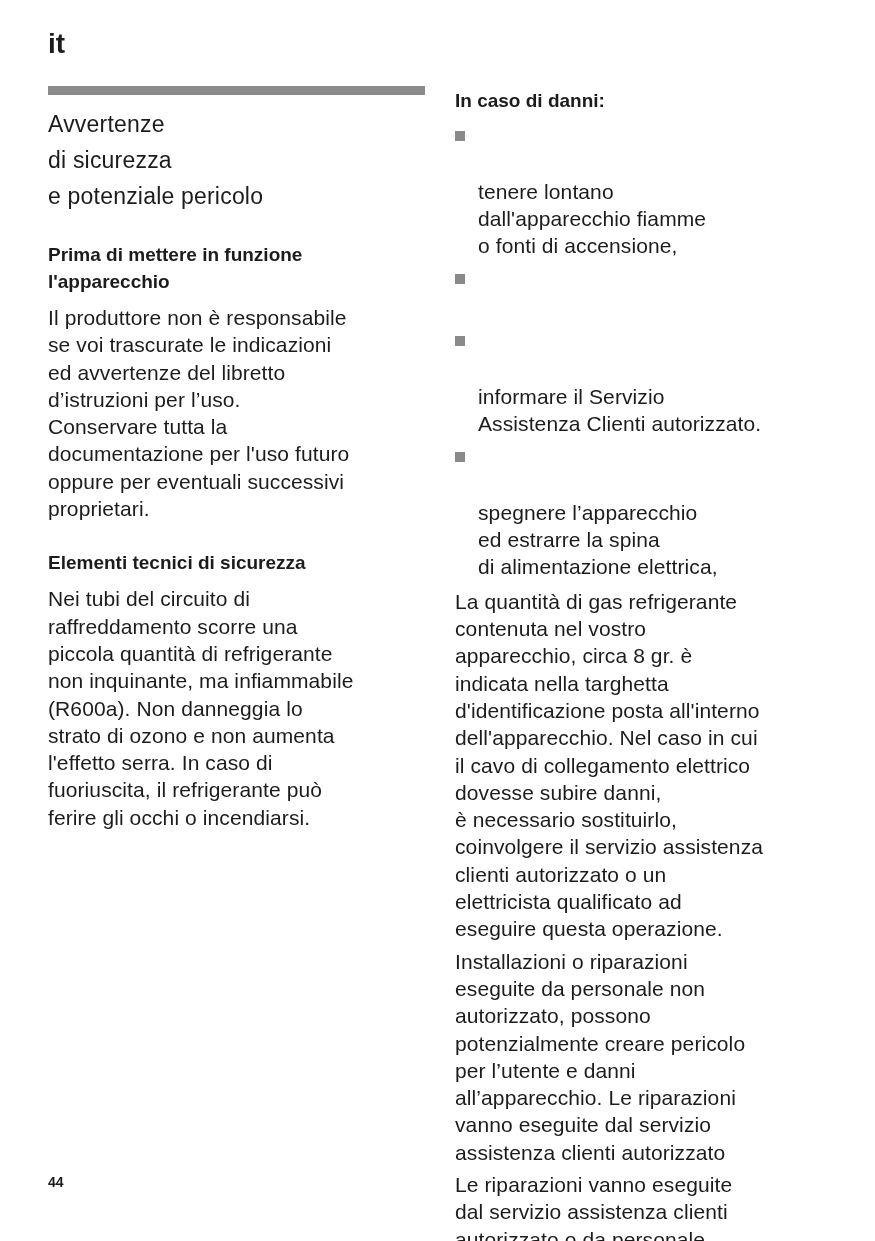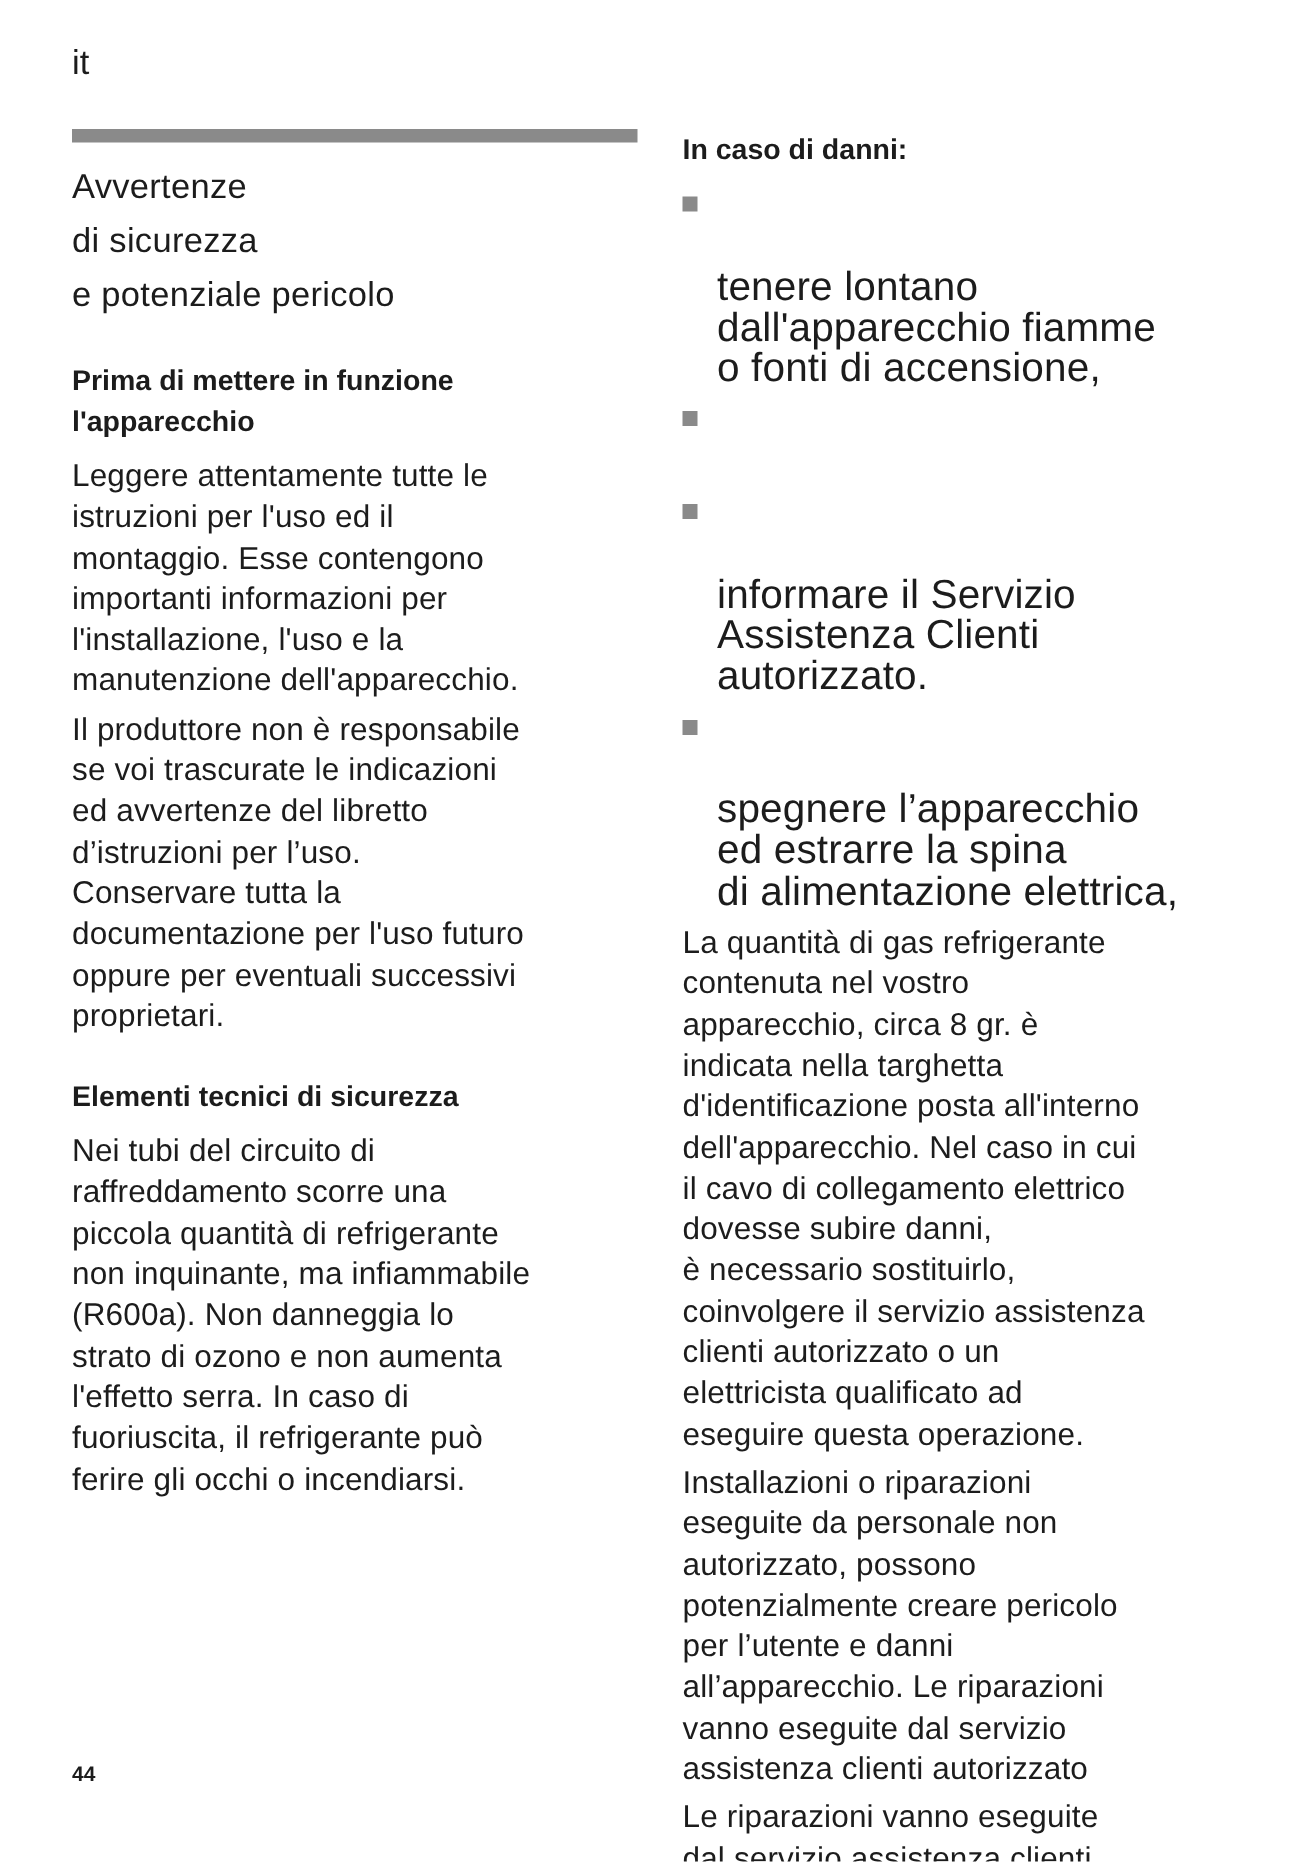"it" .lang { font-size: 23px -> 28px; font-weight: normal -> bold }
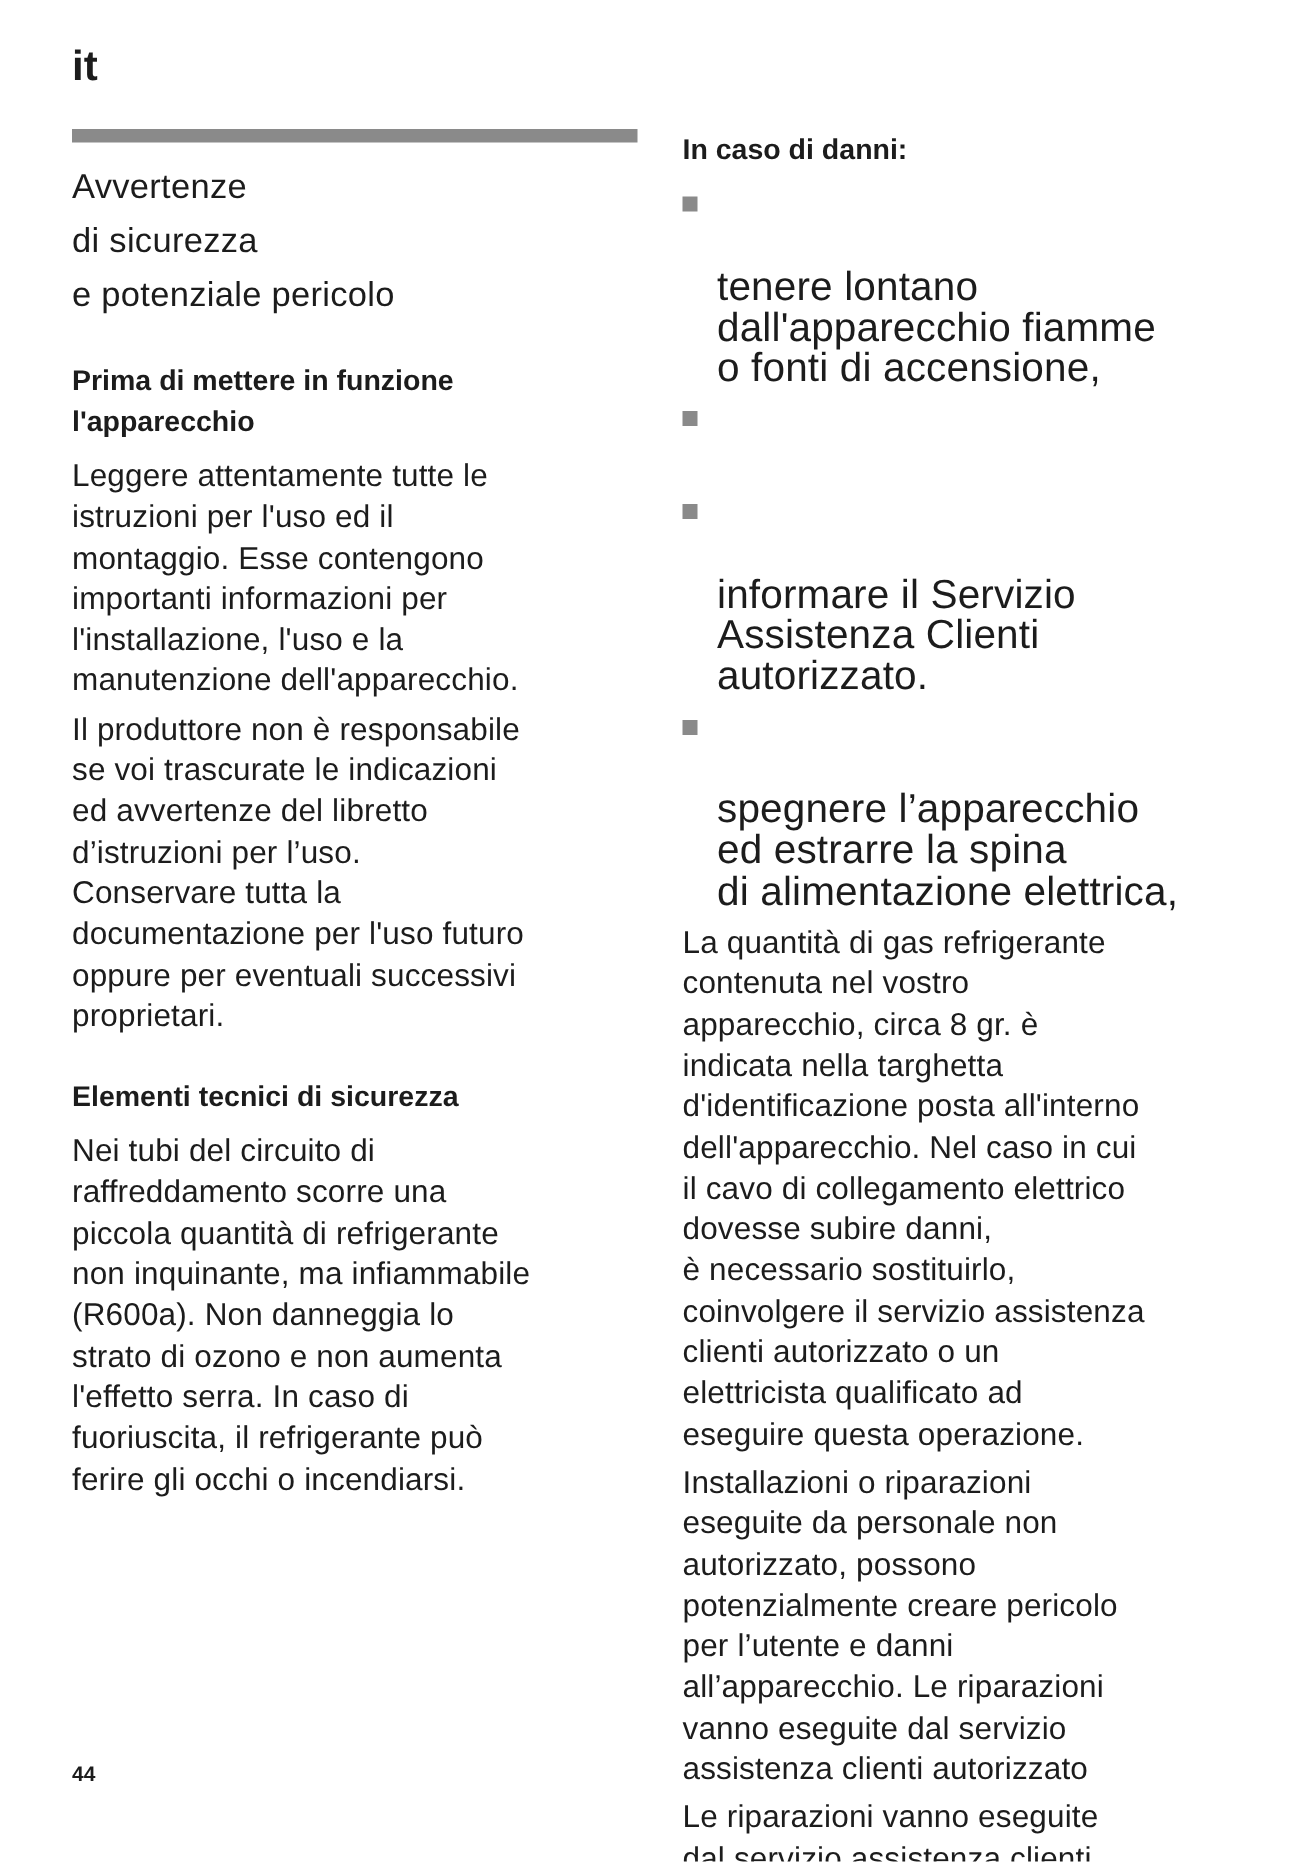"tenere lontano" ul.bullets li { font-size: 27px -> 21px }
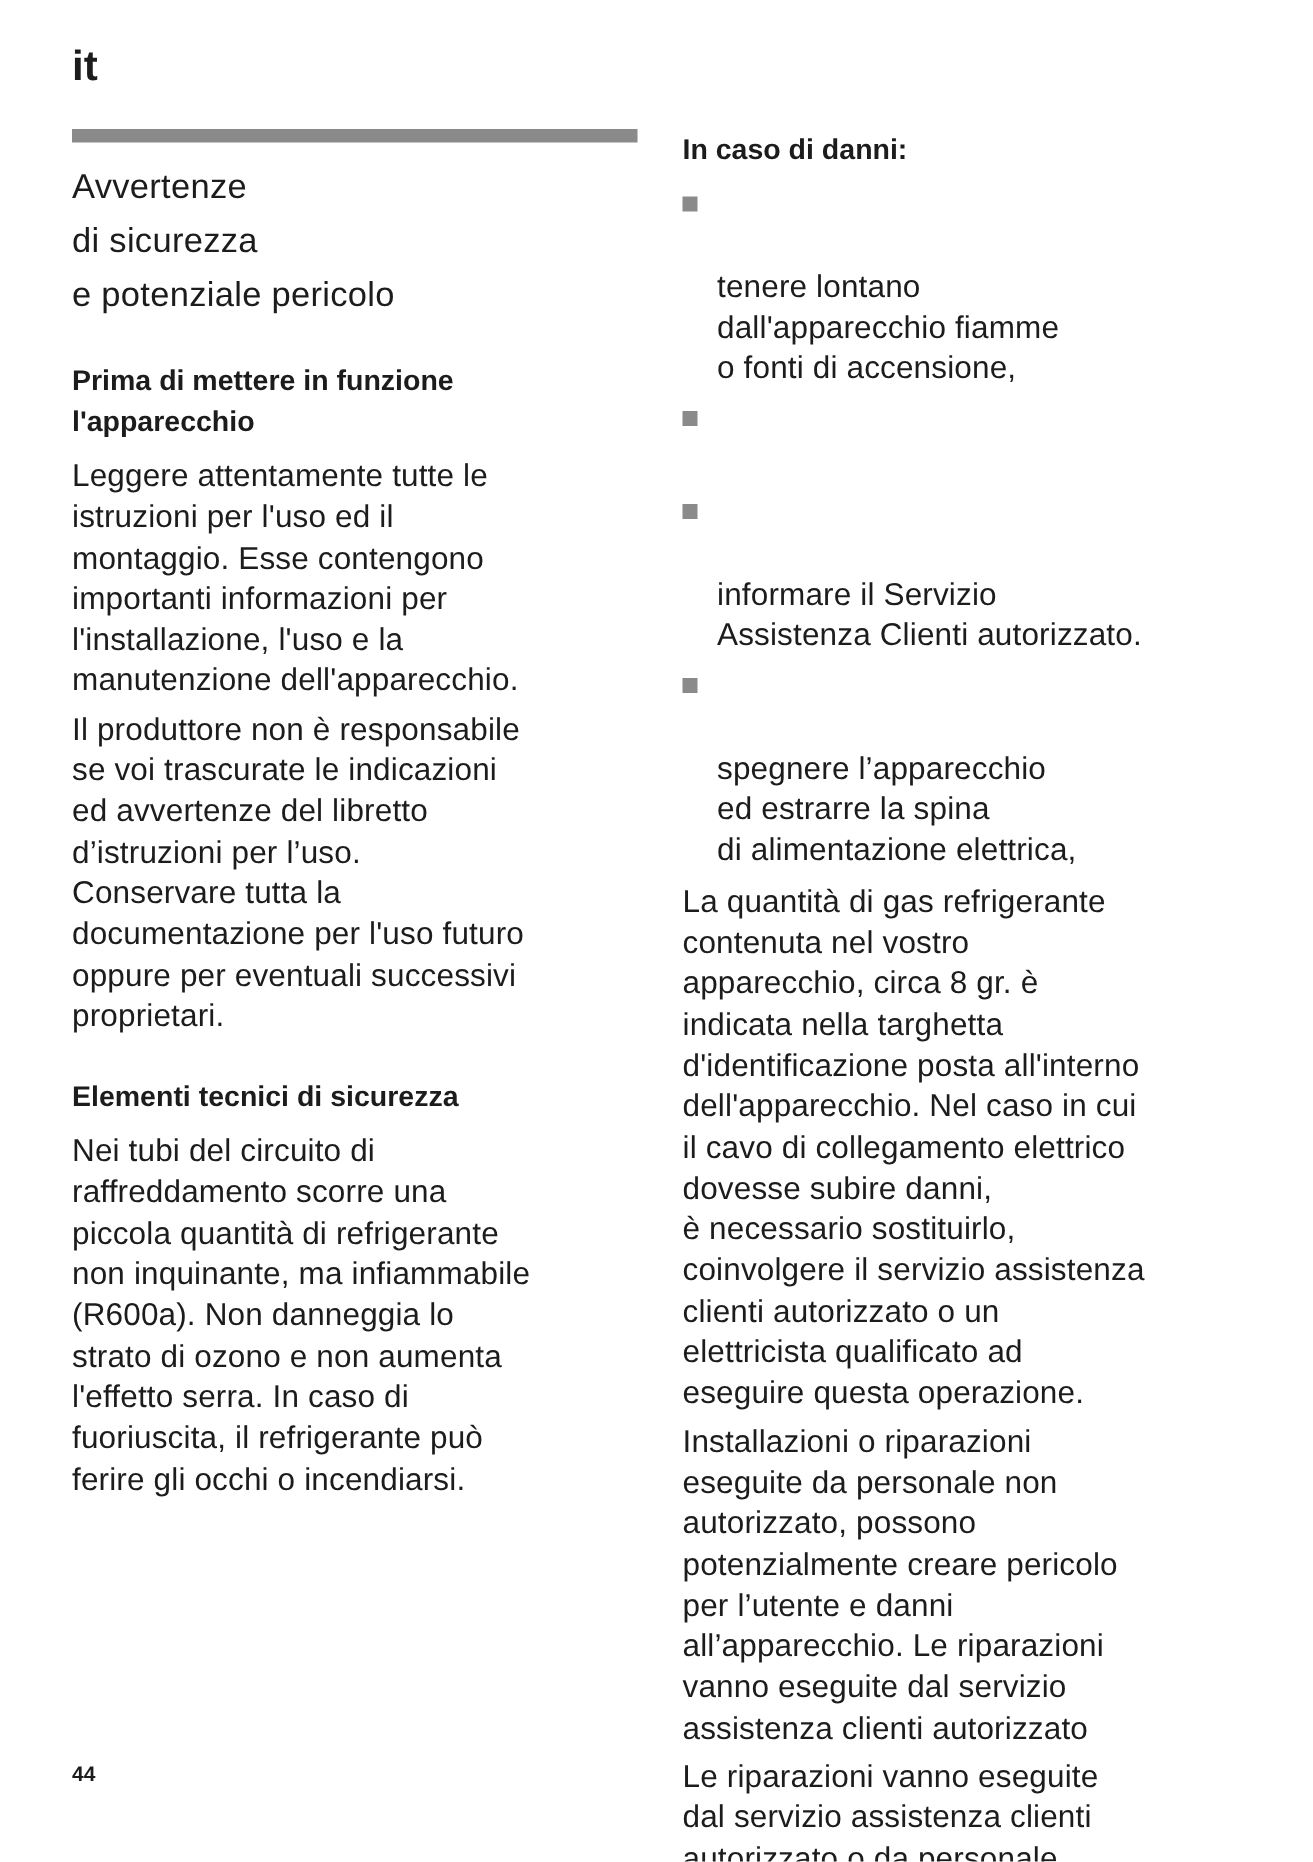"Leggere attentamente tutte le" p { html: <p>Leggere attentamente tutte le istruzioni per l'uso ed il montaggio. Esse contengono importanti informazioni per l'installazione, l'uso e la manutenzione dell'apparecchio.</p> -> none }
